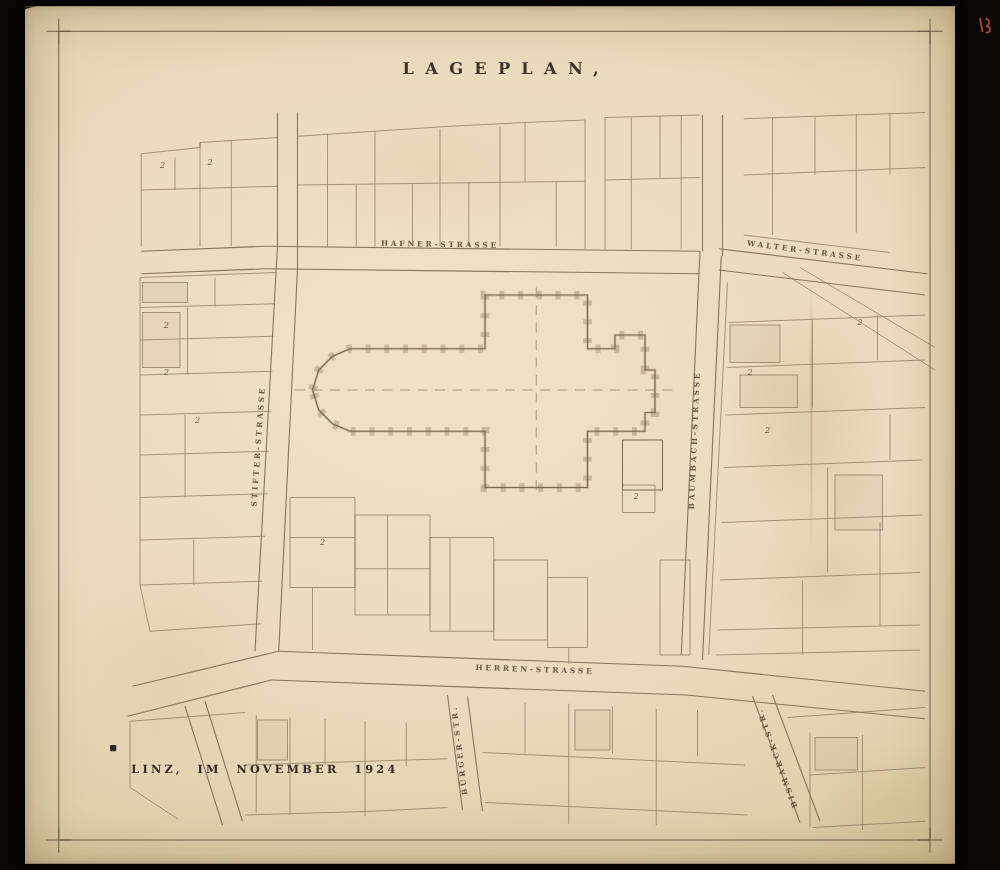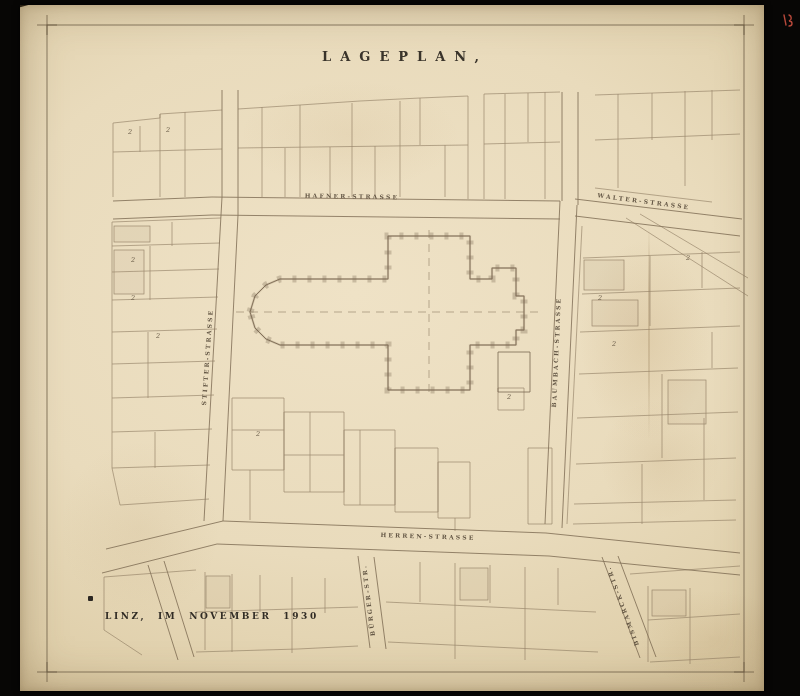"LINZ, IM NOVEMBER 1930" div.date-line { text: 1930 -> 1924 }
